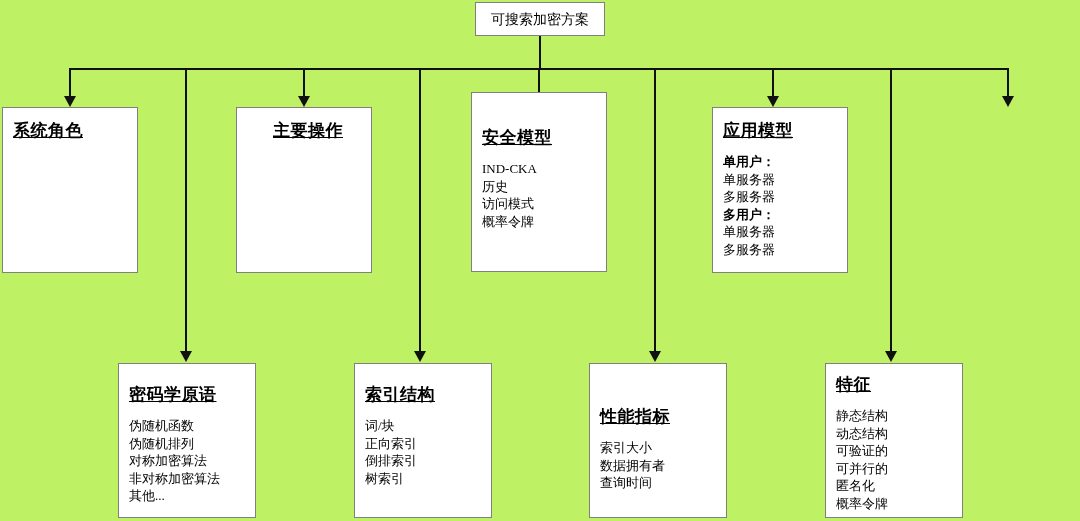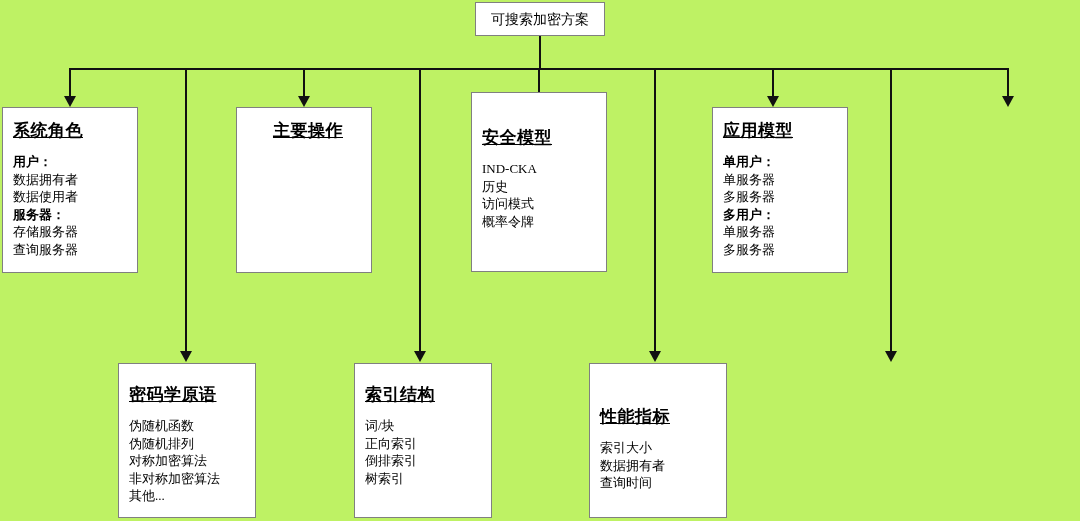"用户：" div.node-list { html: <div> <div>用户：</div> <div>数据拥有者</div> <div>数据使用者</div> <div>服务器：</div> <div>存储服务器</div> <div>查询服务器</div> </div> -> none }
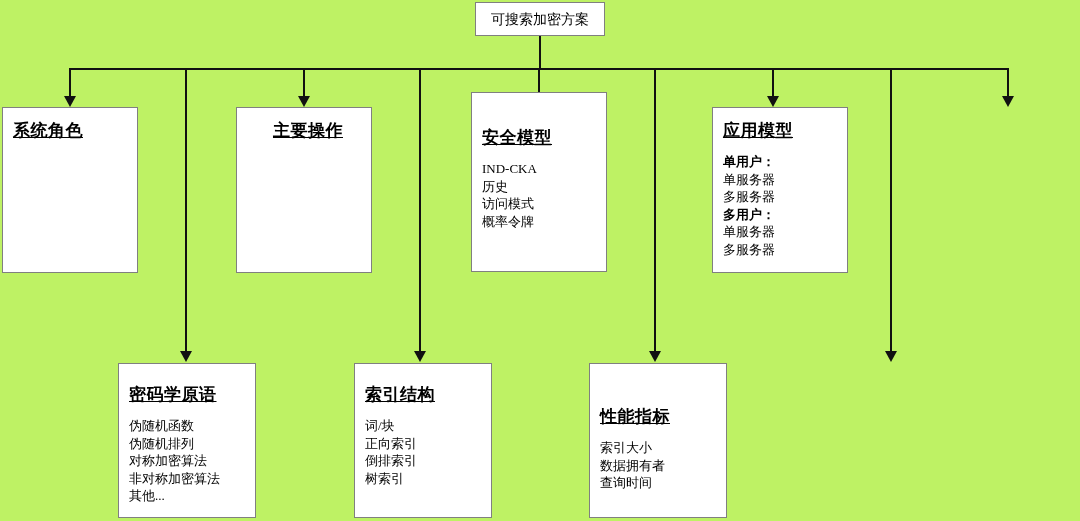"特征" div.node { html: none -> <div> <div>特征</div> <div> <div>静态结构</div> <div>动态结构</div> <div>可验证的</div> <div>可并行的</div> <div>匿名化</div> <div>概率令牌</div> </div> </div> }
